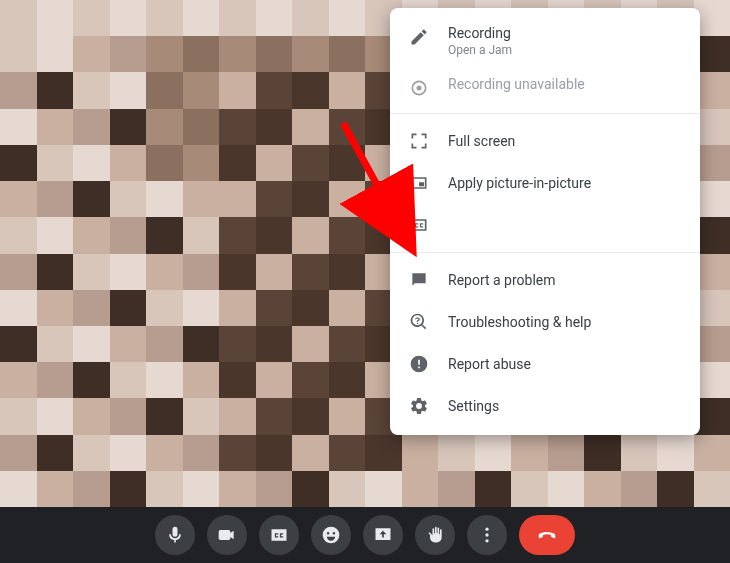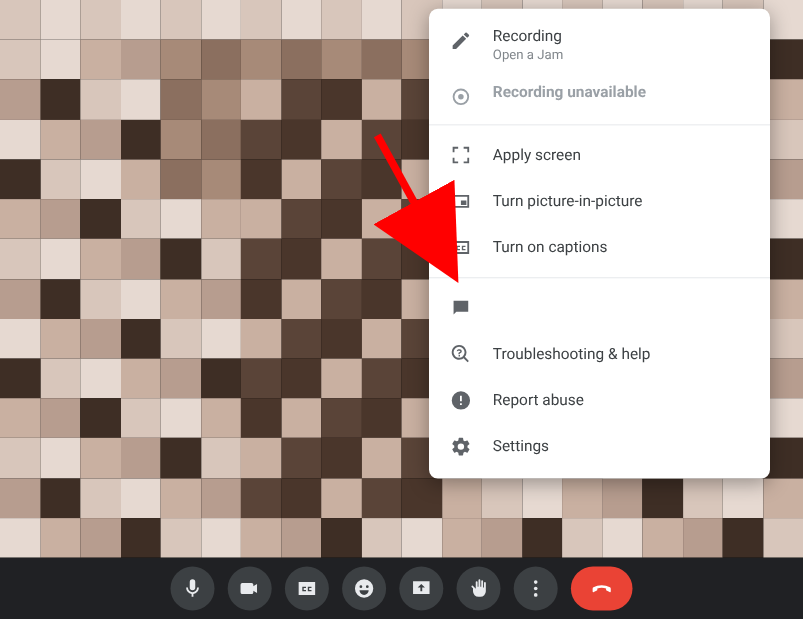"Recording unavailable" .menu .item.disabled { font-weight: bold -> none }
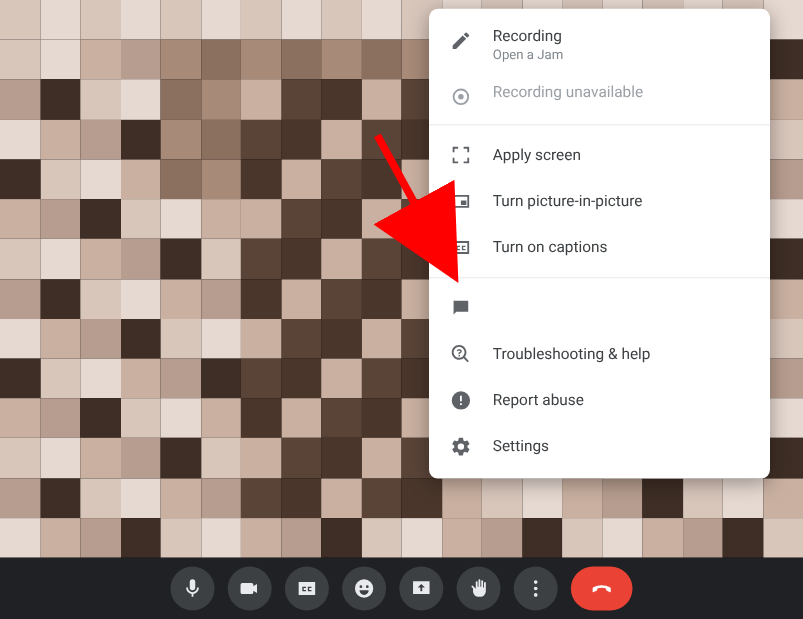"Apply screen" span.txt { text: Apply -> Full }
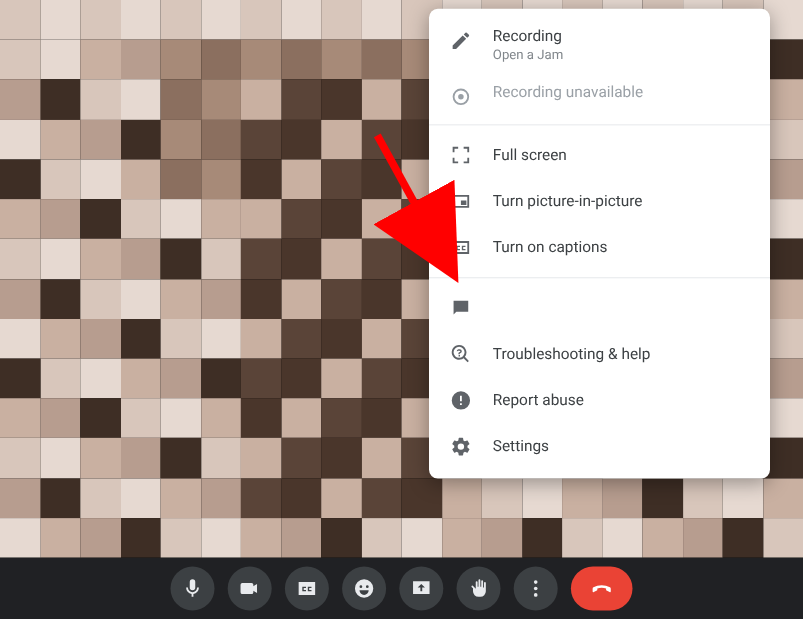"Turn picture-in-picture" span.txt { text: Turn -> Apply }
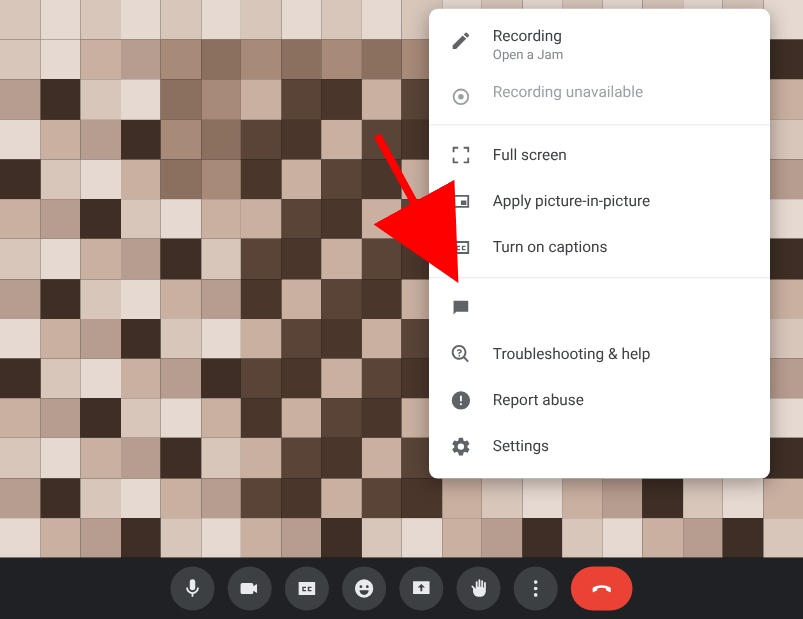"Turn on captions" span.txt { html: <span>Turn on captions</span> -> none }
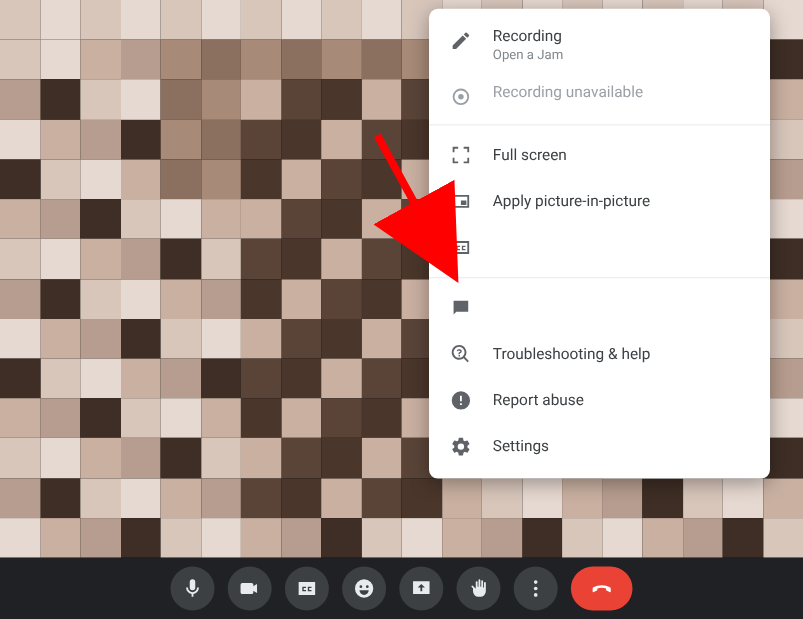"Report a problem" span.txt { html: none -> <span>Report a problem</span> }
